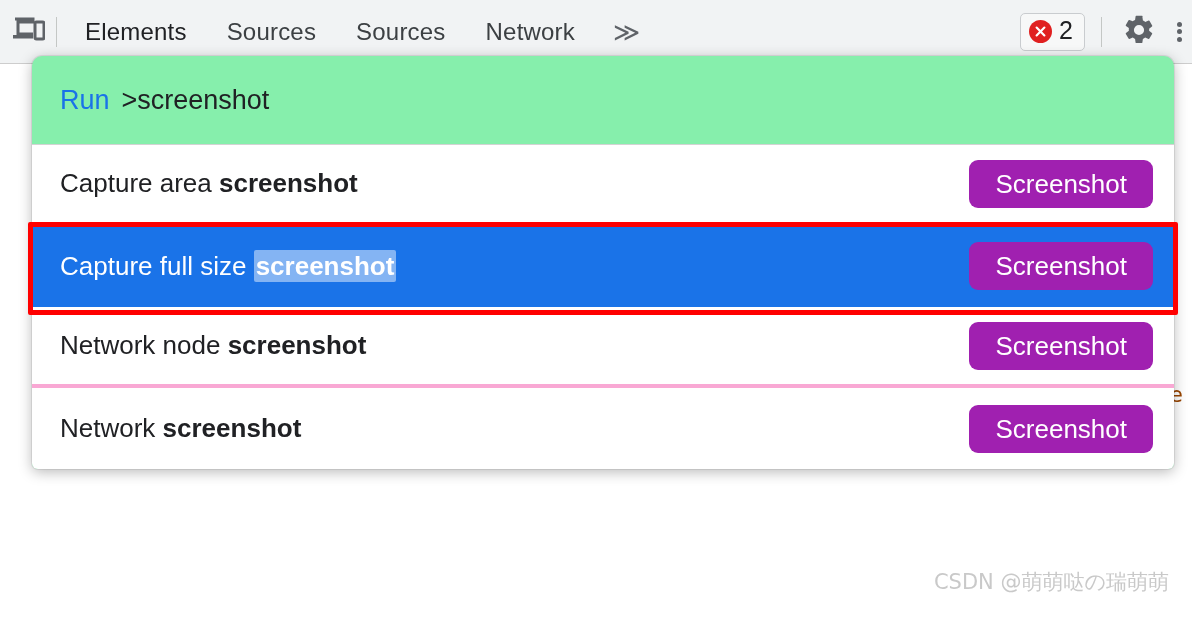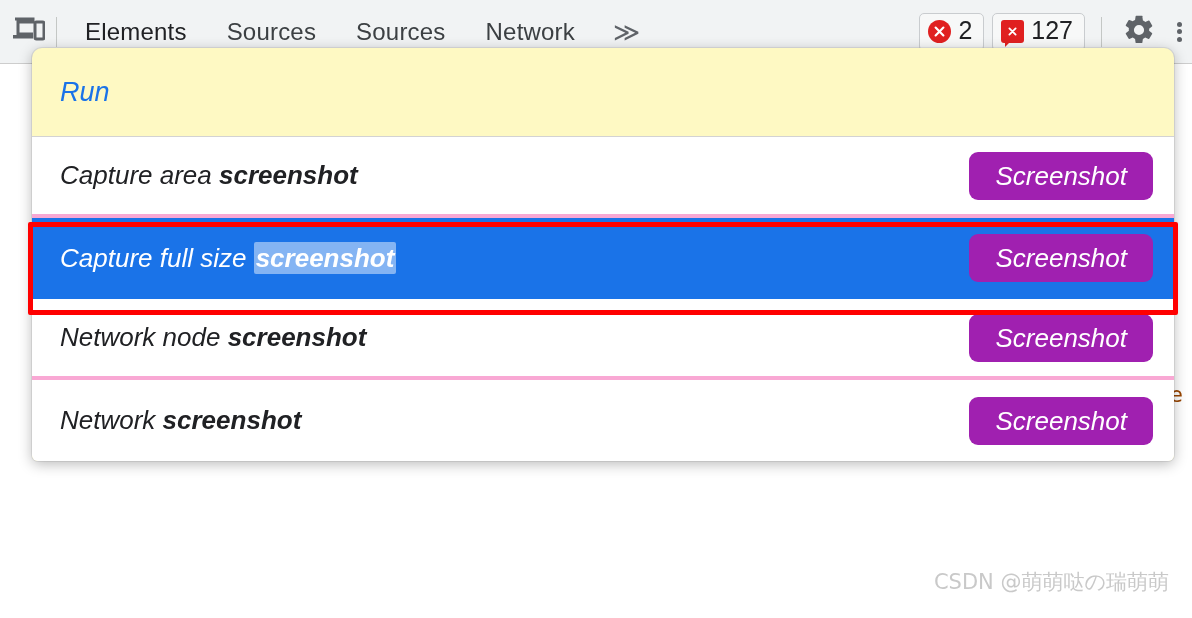"127" div.counter-chip { html: <div> <span> <svg> <path></path> </svg> </span> <span>127</span> </div> -> none }
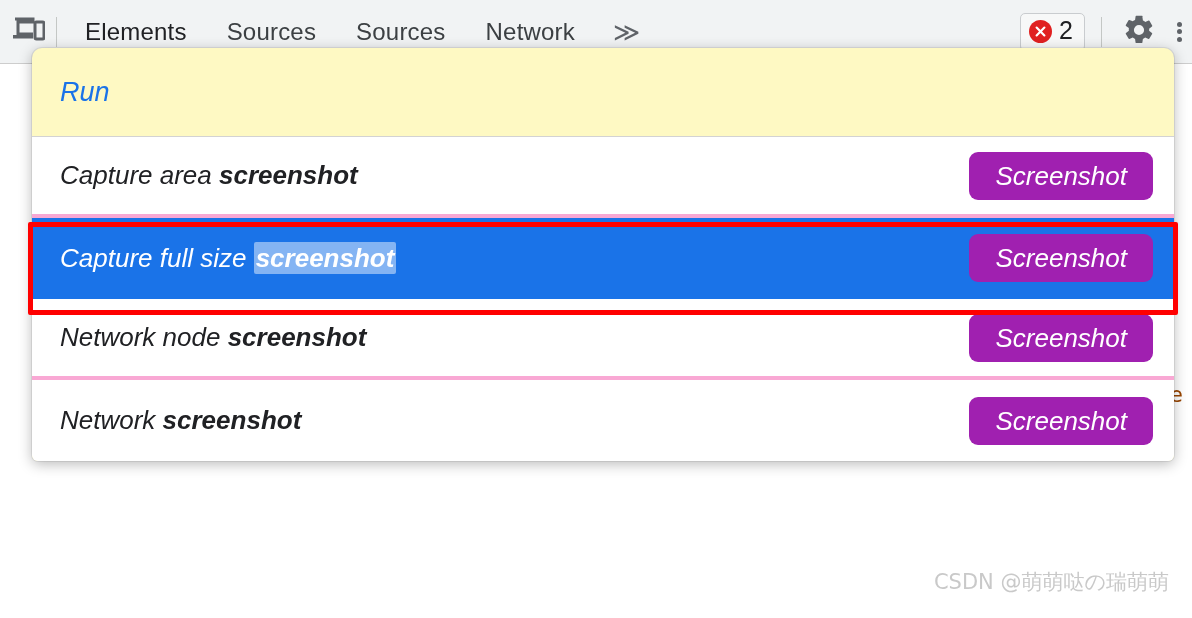"Run" .command-palette { background: #fef9c3 -> #86efac; font-style: italic -> none; top: 48px -> 56px }
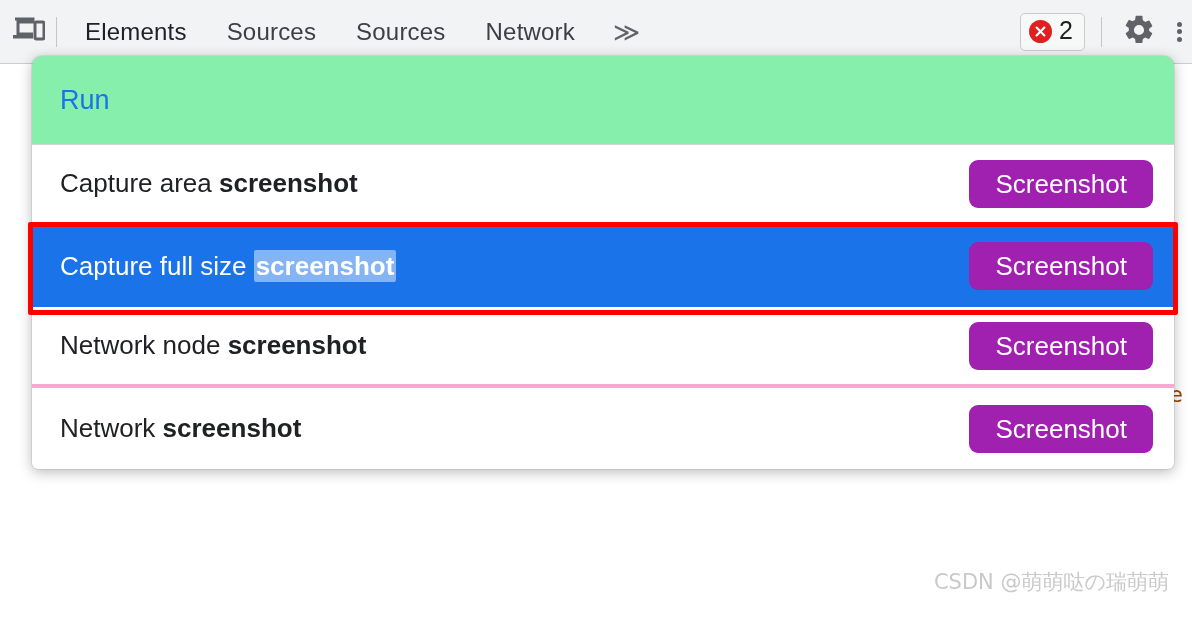">screenshot" span.prompt-query { html: none -> <span>&gt;screenshot</span> }
